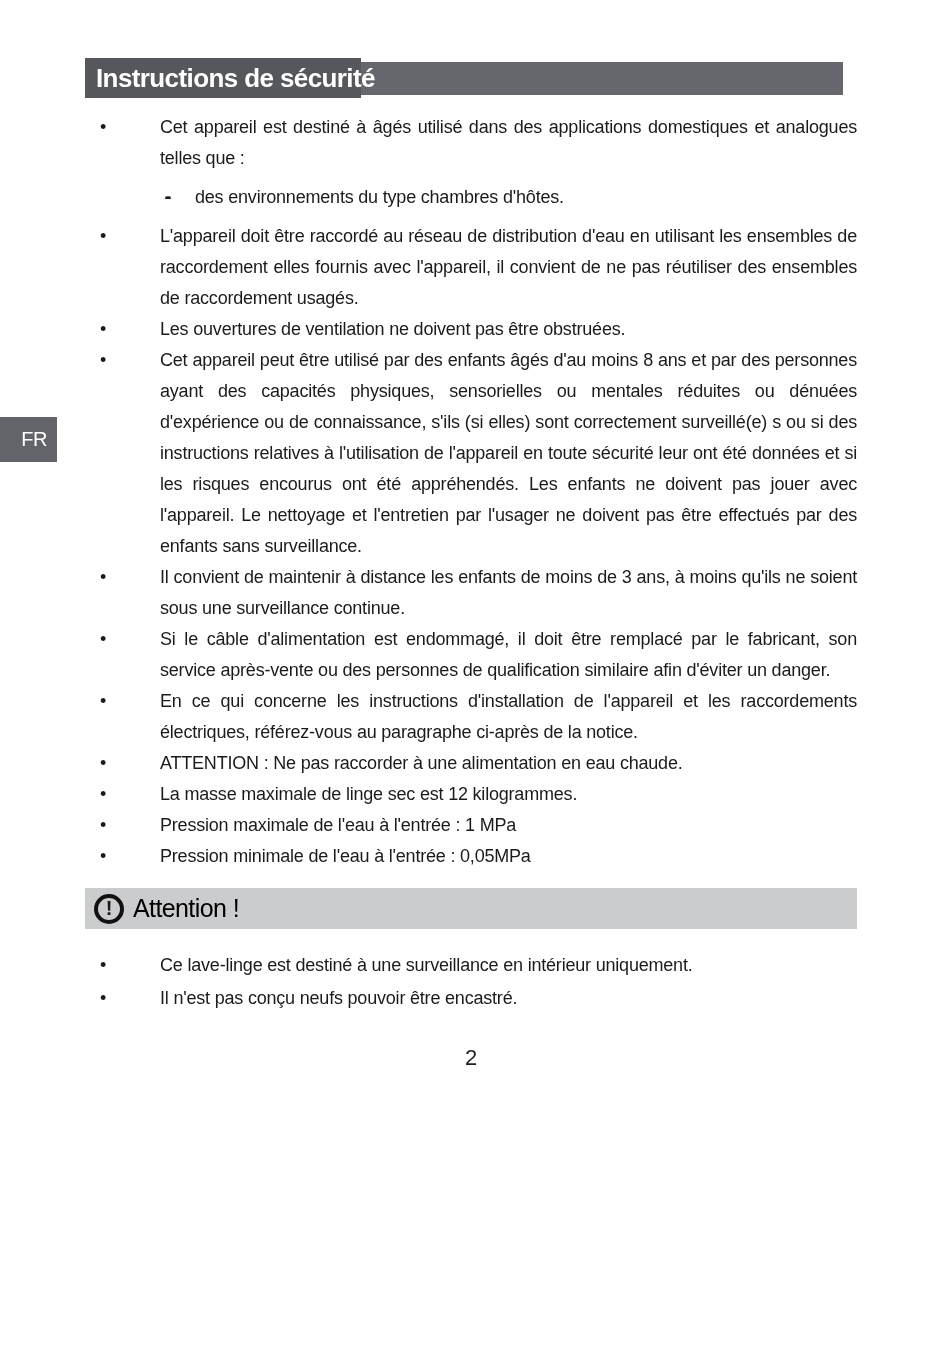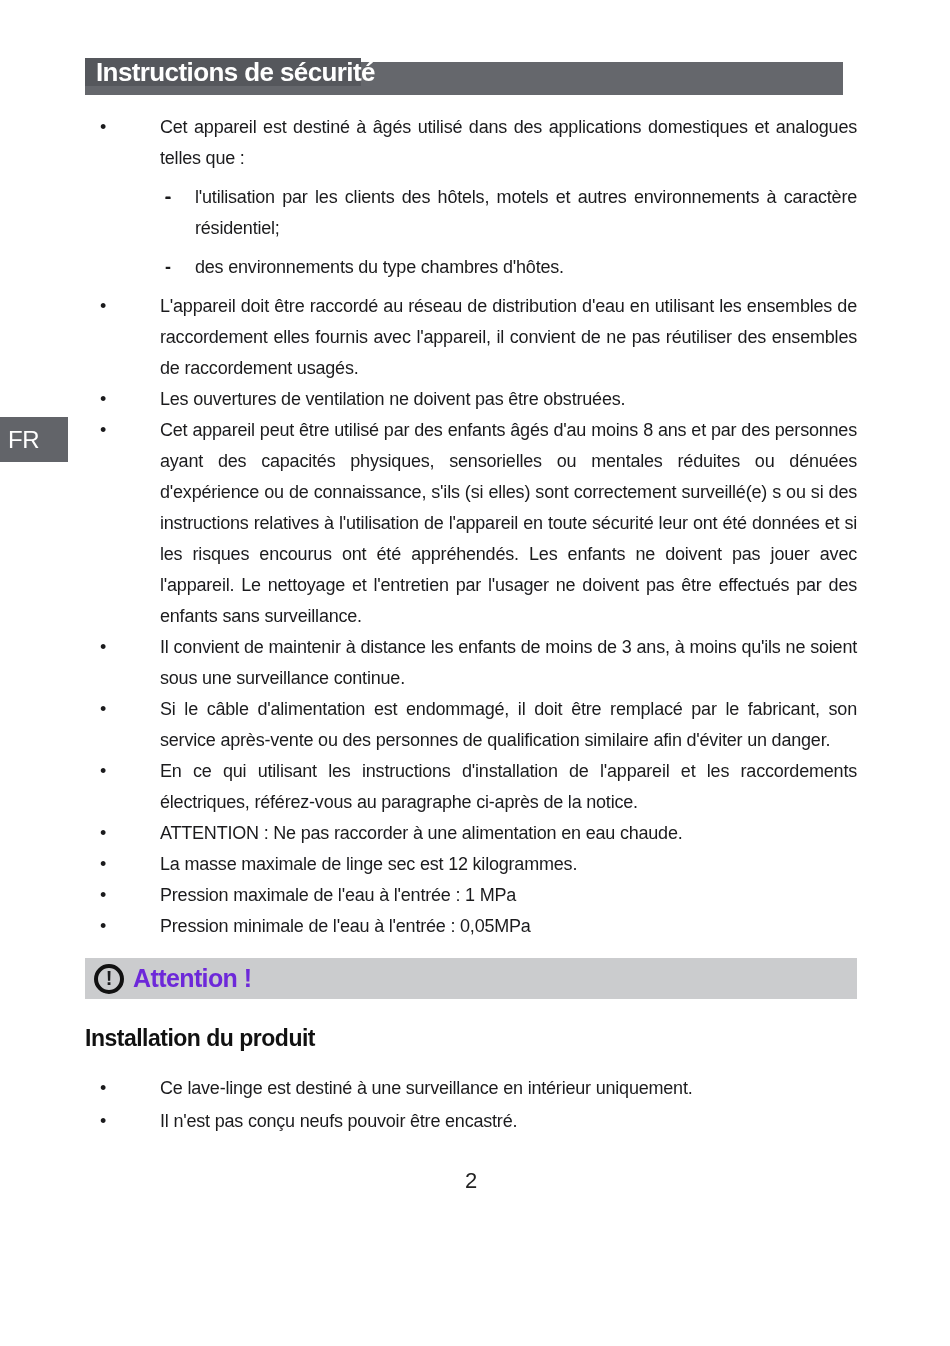"Instructions de sécurité" .sec-title-box { height: 28px -> 40px }
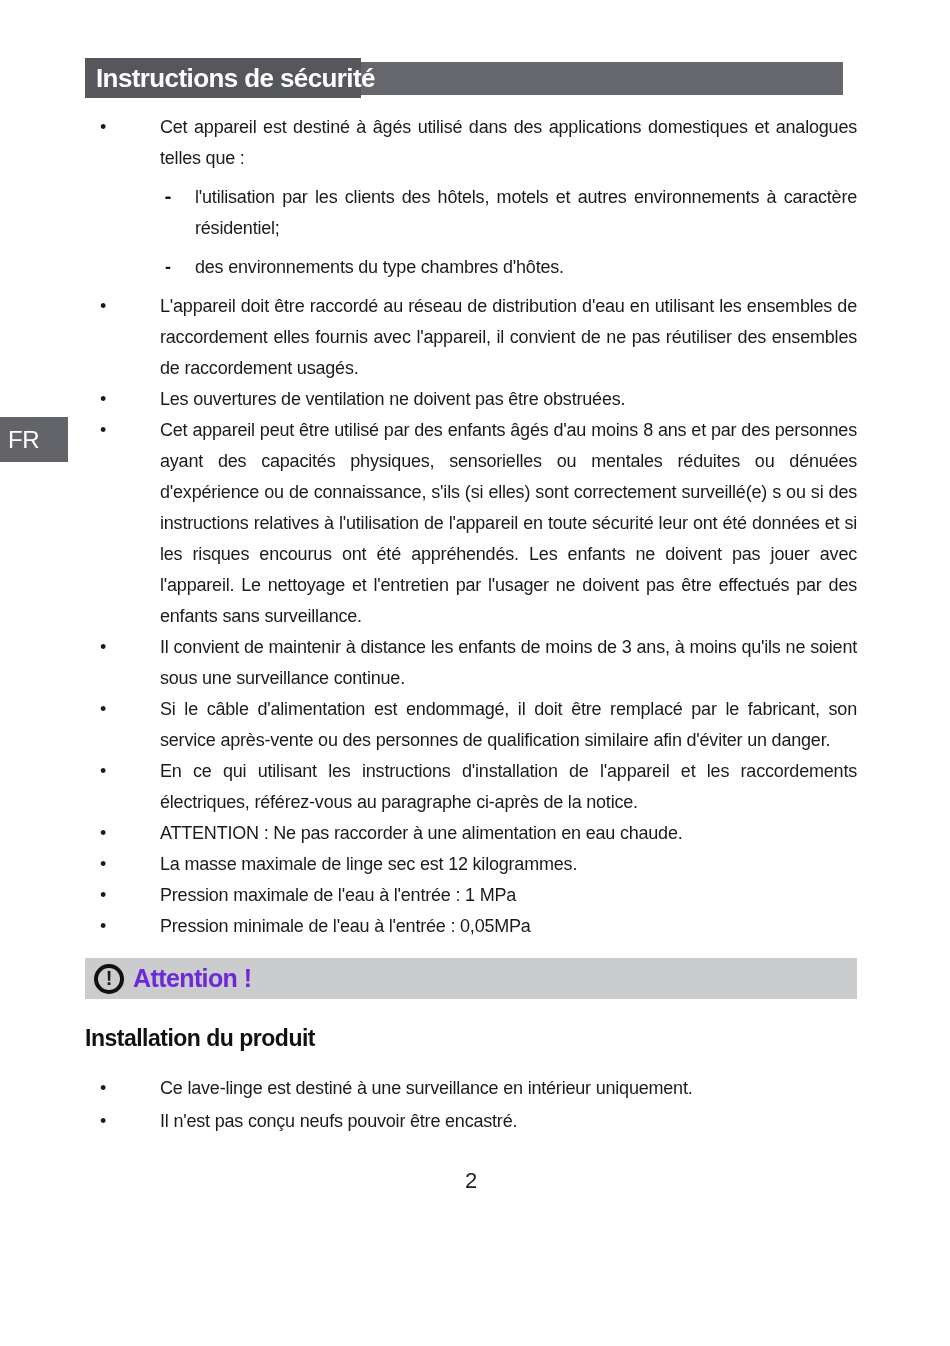"l'utilisation par les clients des" span.li-text { html: <span>l'utilisation par les clients des hôtels, motels et autres environnements à caractère résidentiel;</span> -> none }
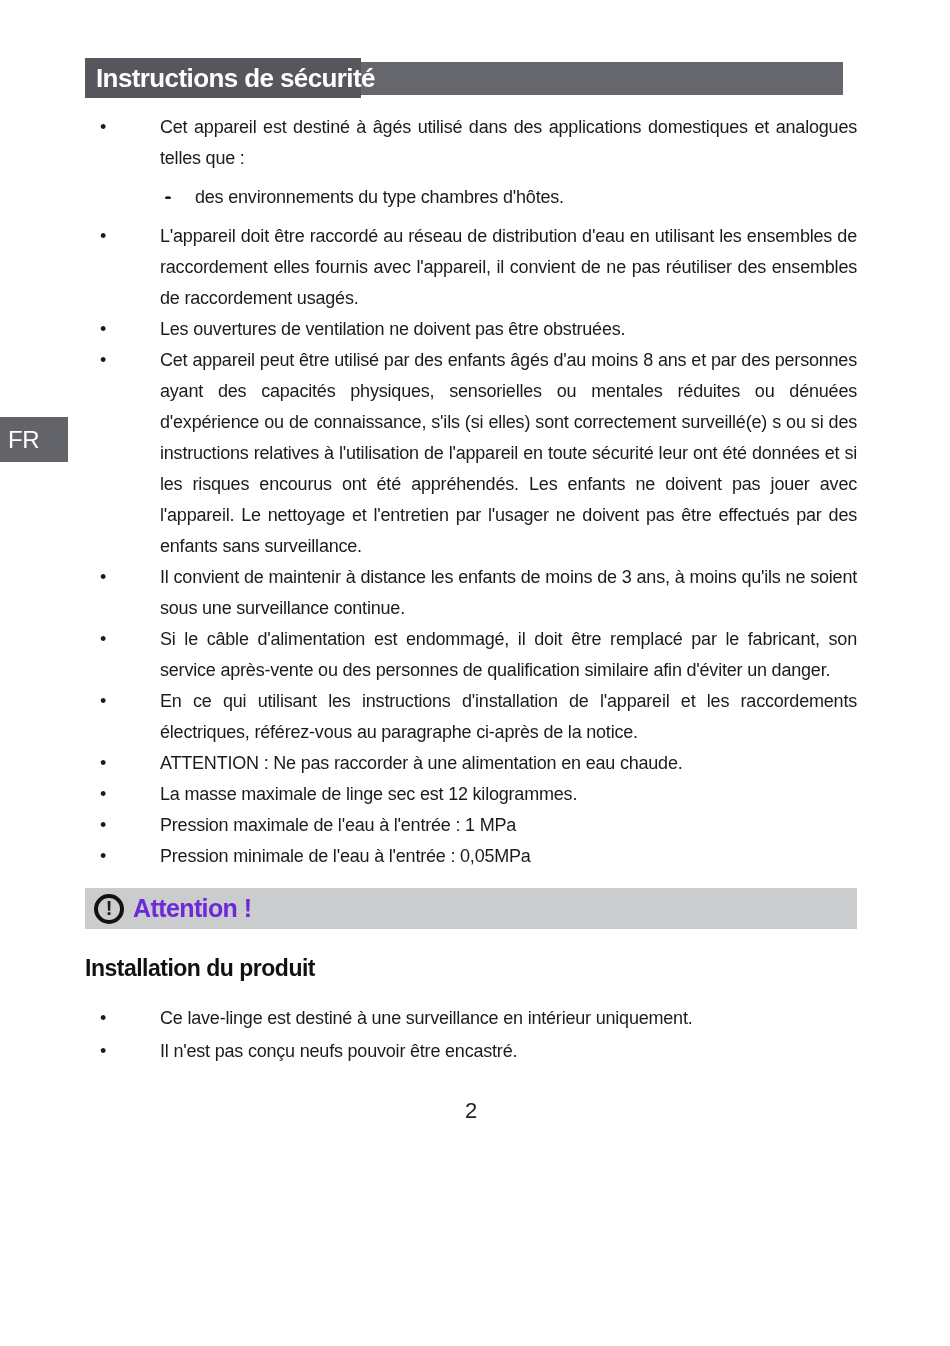"FR" .fr-tab { font-size: 24px -> 20px; padding-right: 29px -> 10px; width: 68px -> 57px }
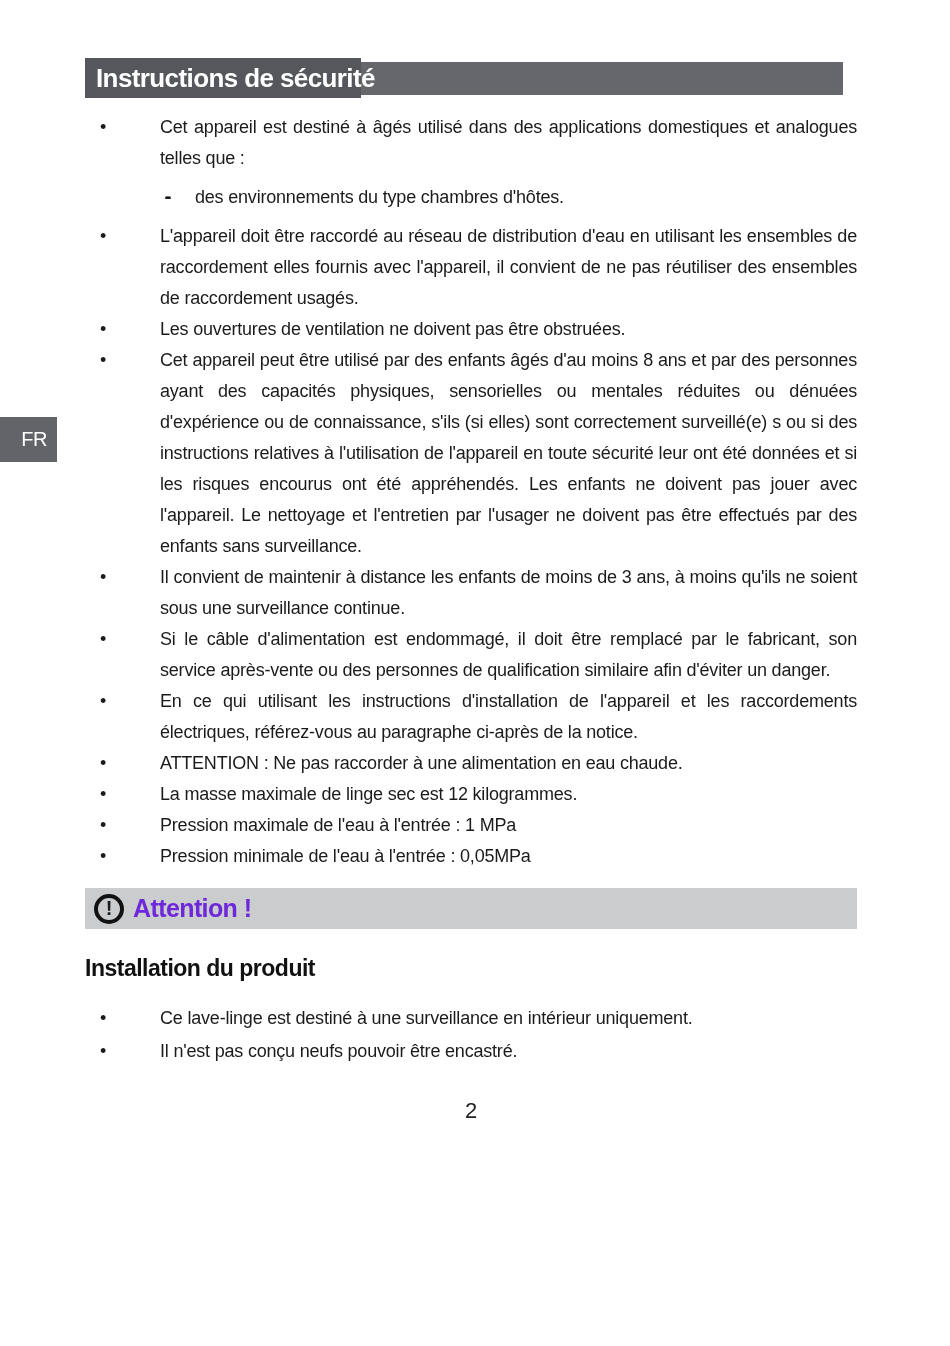"En ce qui utilisant les" span.li-text { text: utilisant -> concerne }
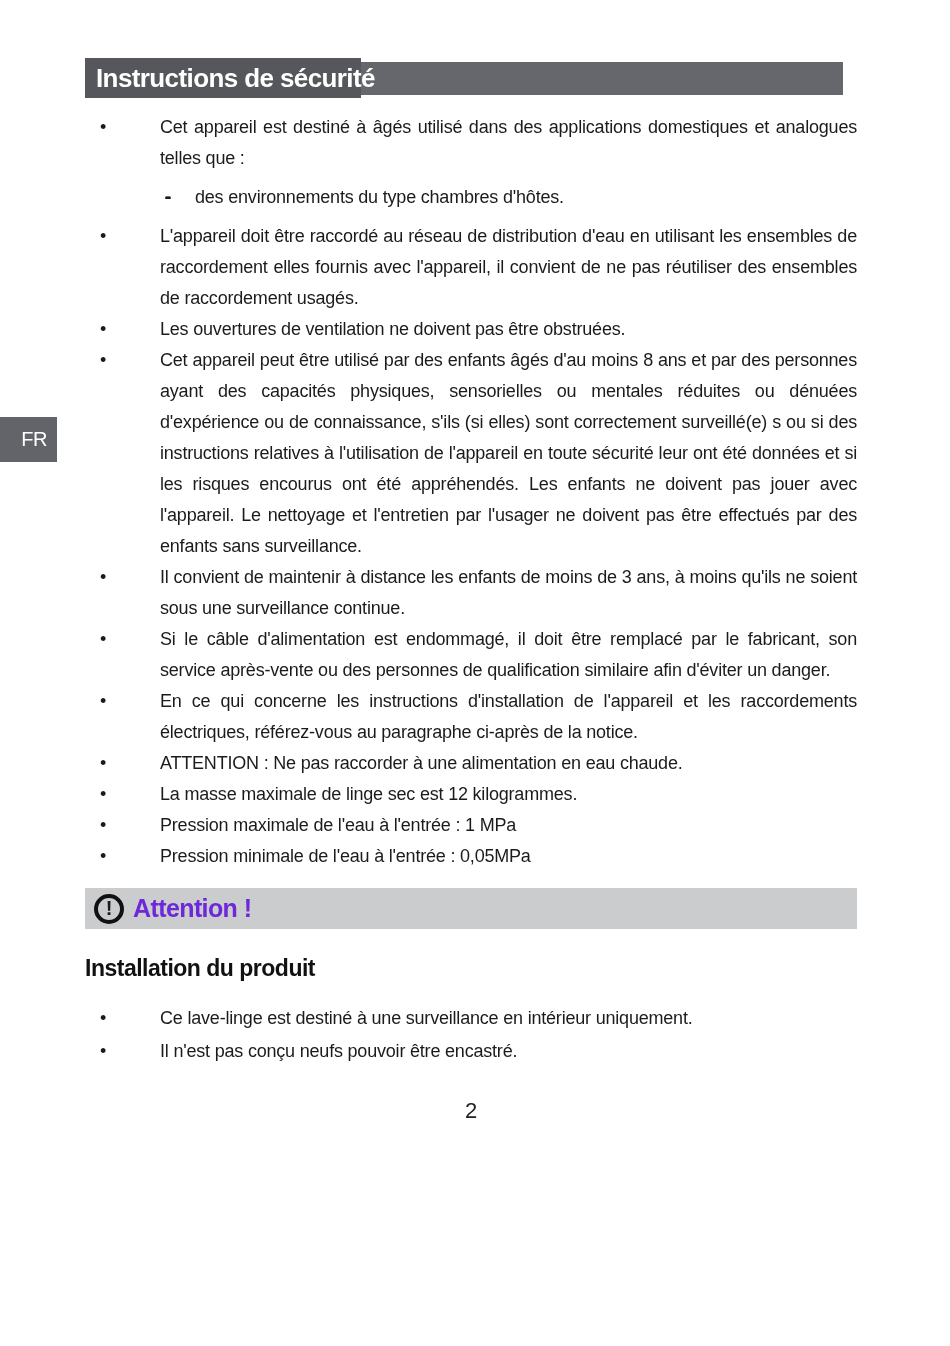"Attention !" .att-title { color: #6d28d9 -> #000000; font-weight: bold -> normal }
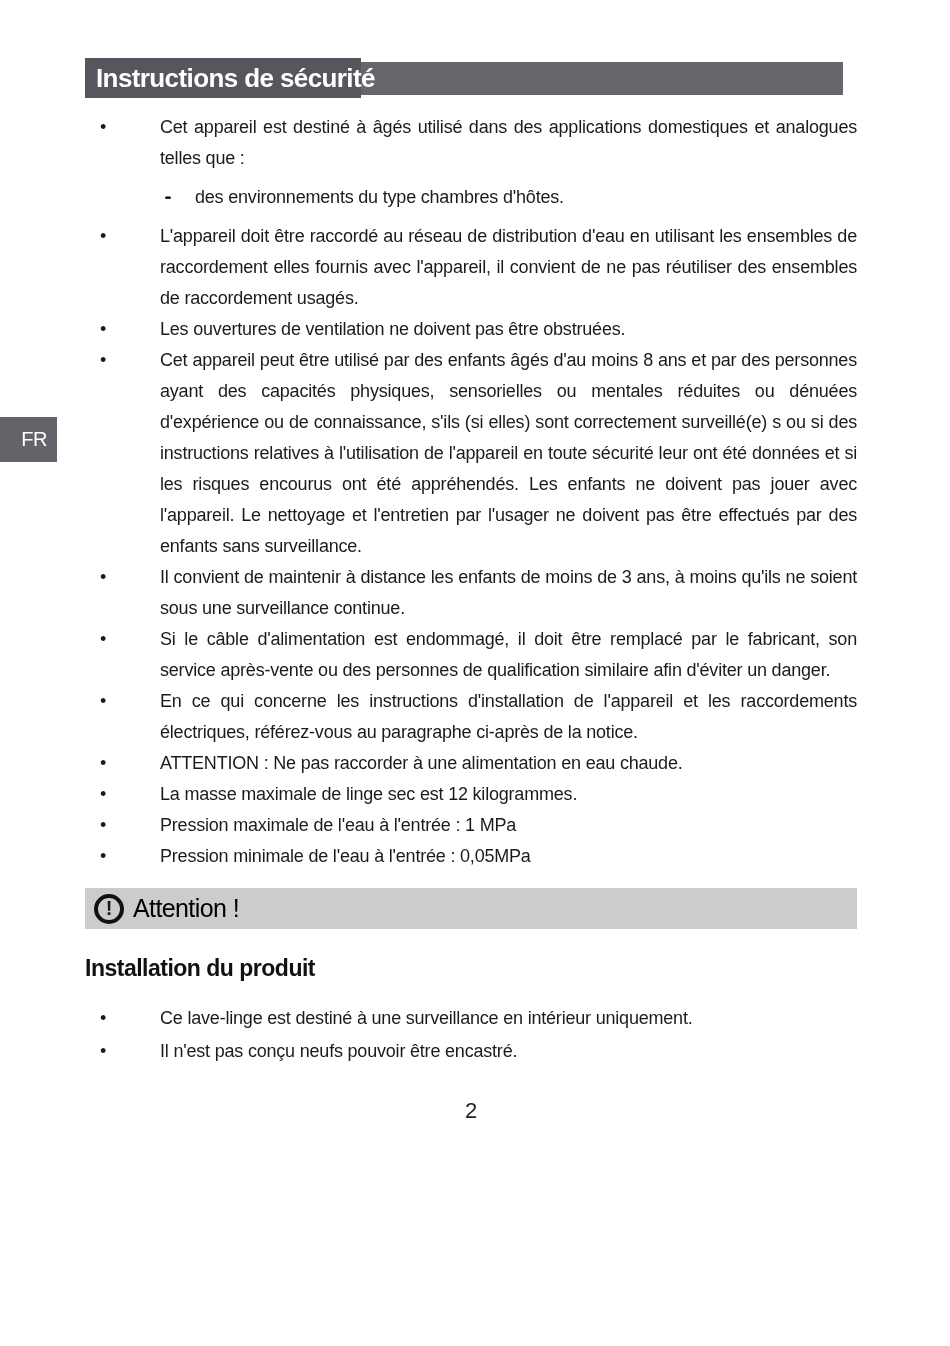"Installation du produit" h2.install-heading { html: <h2>Installation du produit</h2> -> none }
